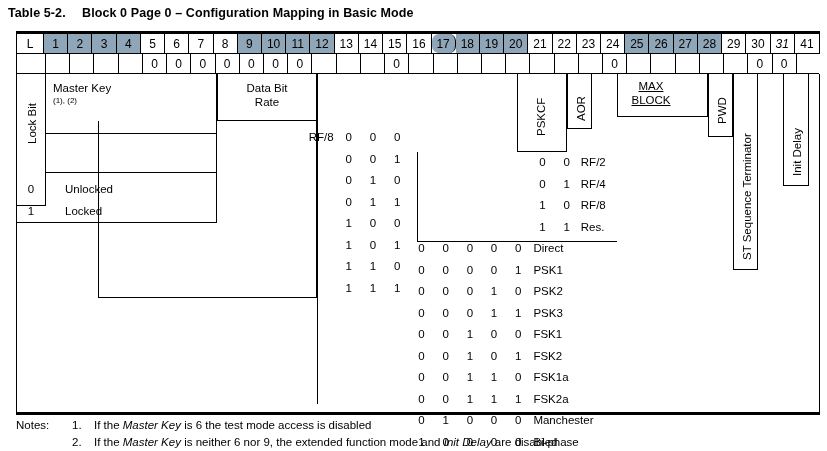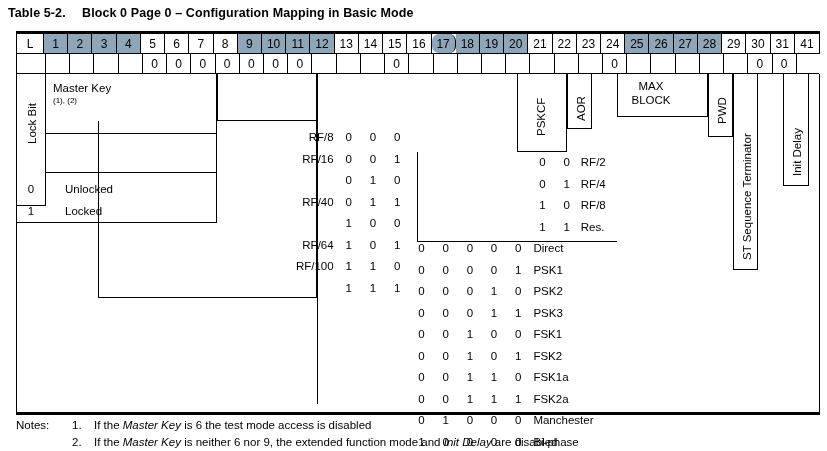"31" div.hcell { font-style: none -> italic }
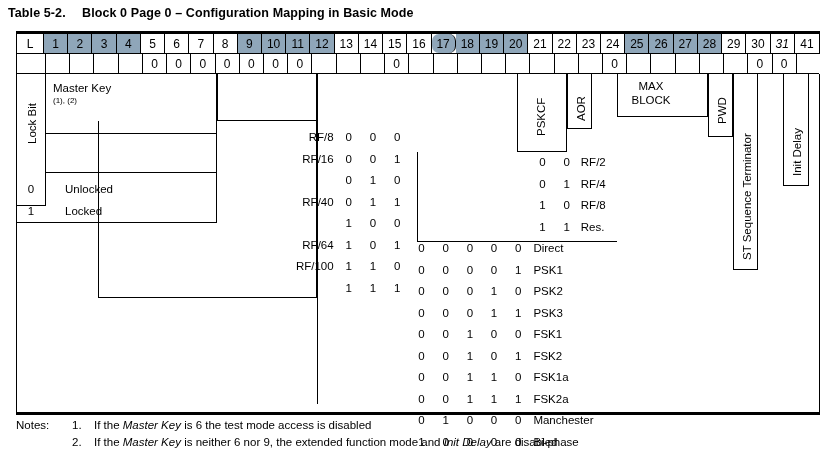"Data Bit" div.hlabel { html: none -> <div> <span>Data Bit</span><br> <span>Rate</span> </div> }
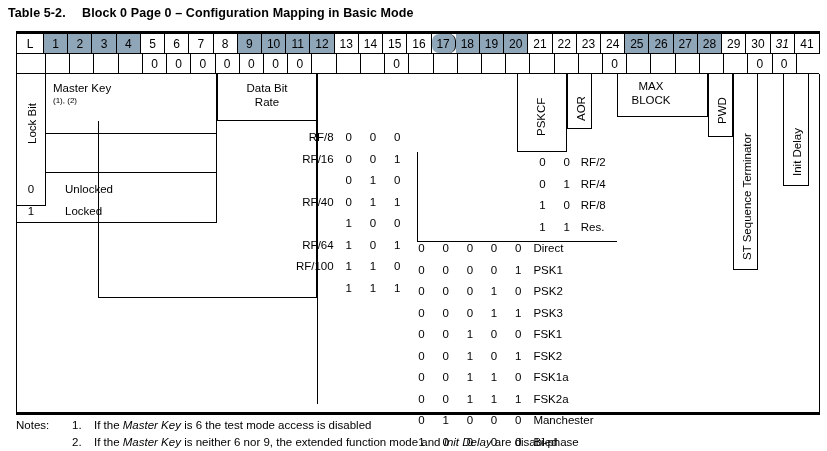"MAX" div.hlabel { text-decoration: none -> underline }
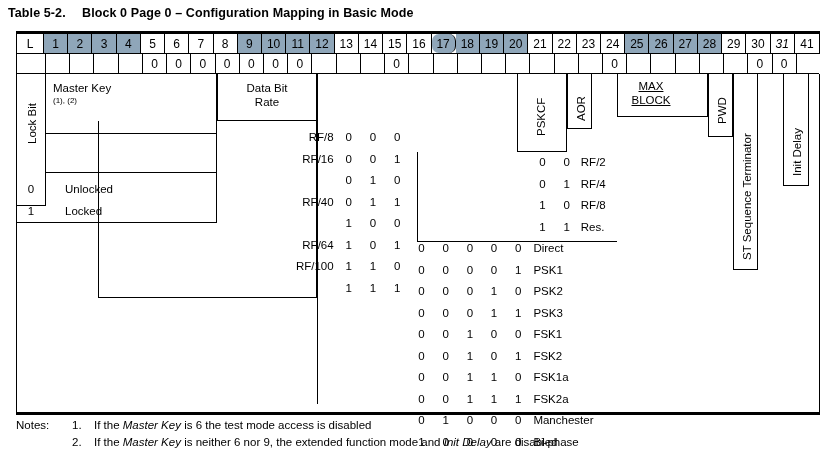"RF/16" span.lbl-r { html: <span>RF/16</span> -> none }
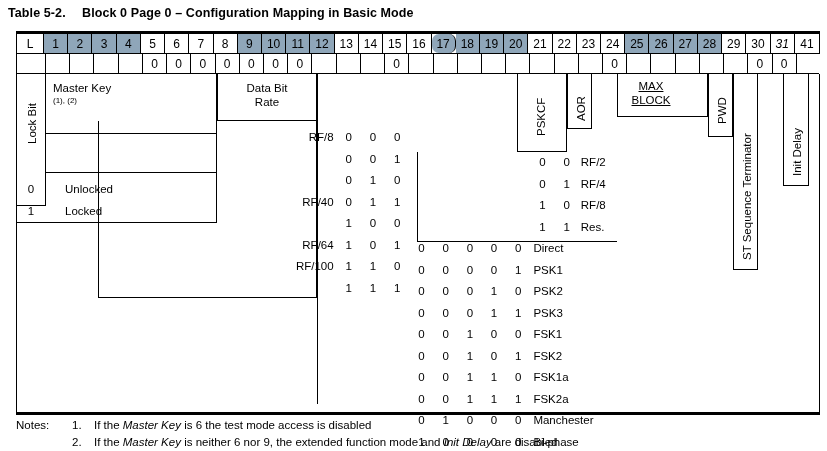"RF/40" span.lbl-r { html: <span>RF/40</span> -> none }
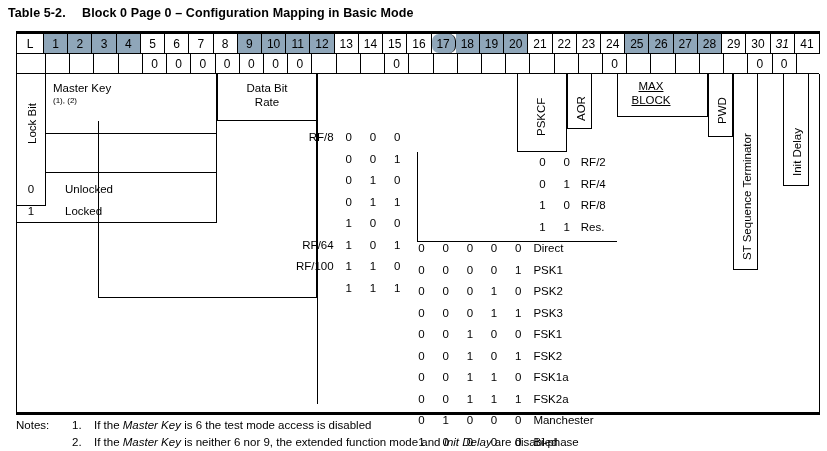"RF/64" span.lbl-r { html: <span>RF/64</span> -> none }
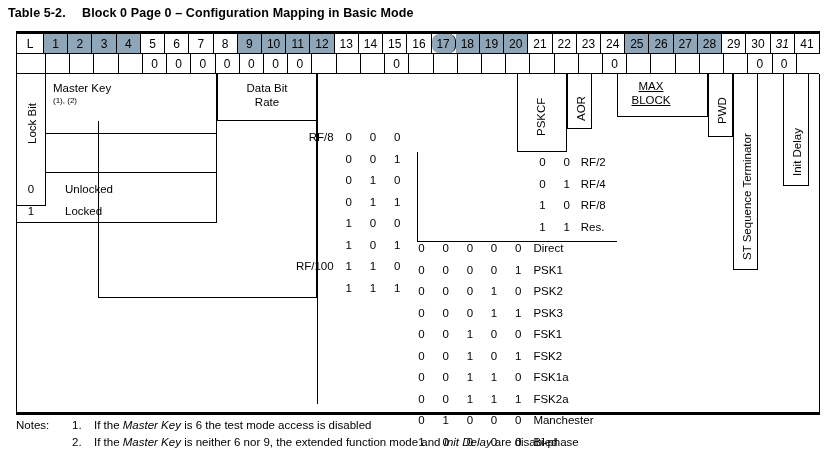"RF/100" span.lbl-r { html: <span>RF/100</span> -> none }
